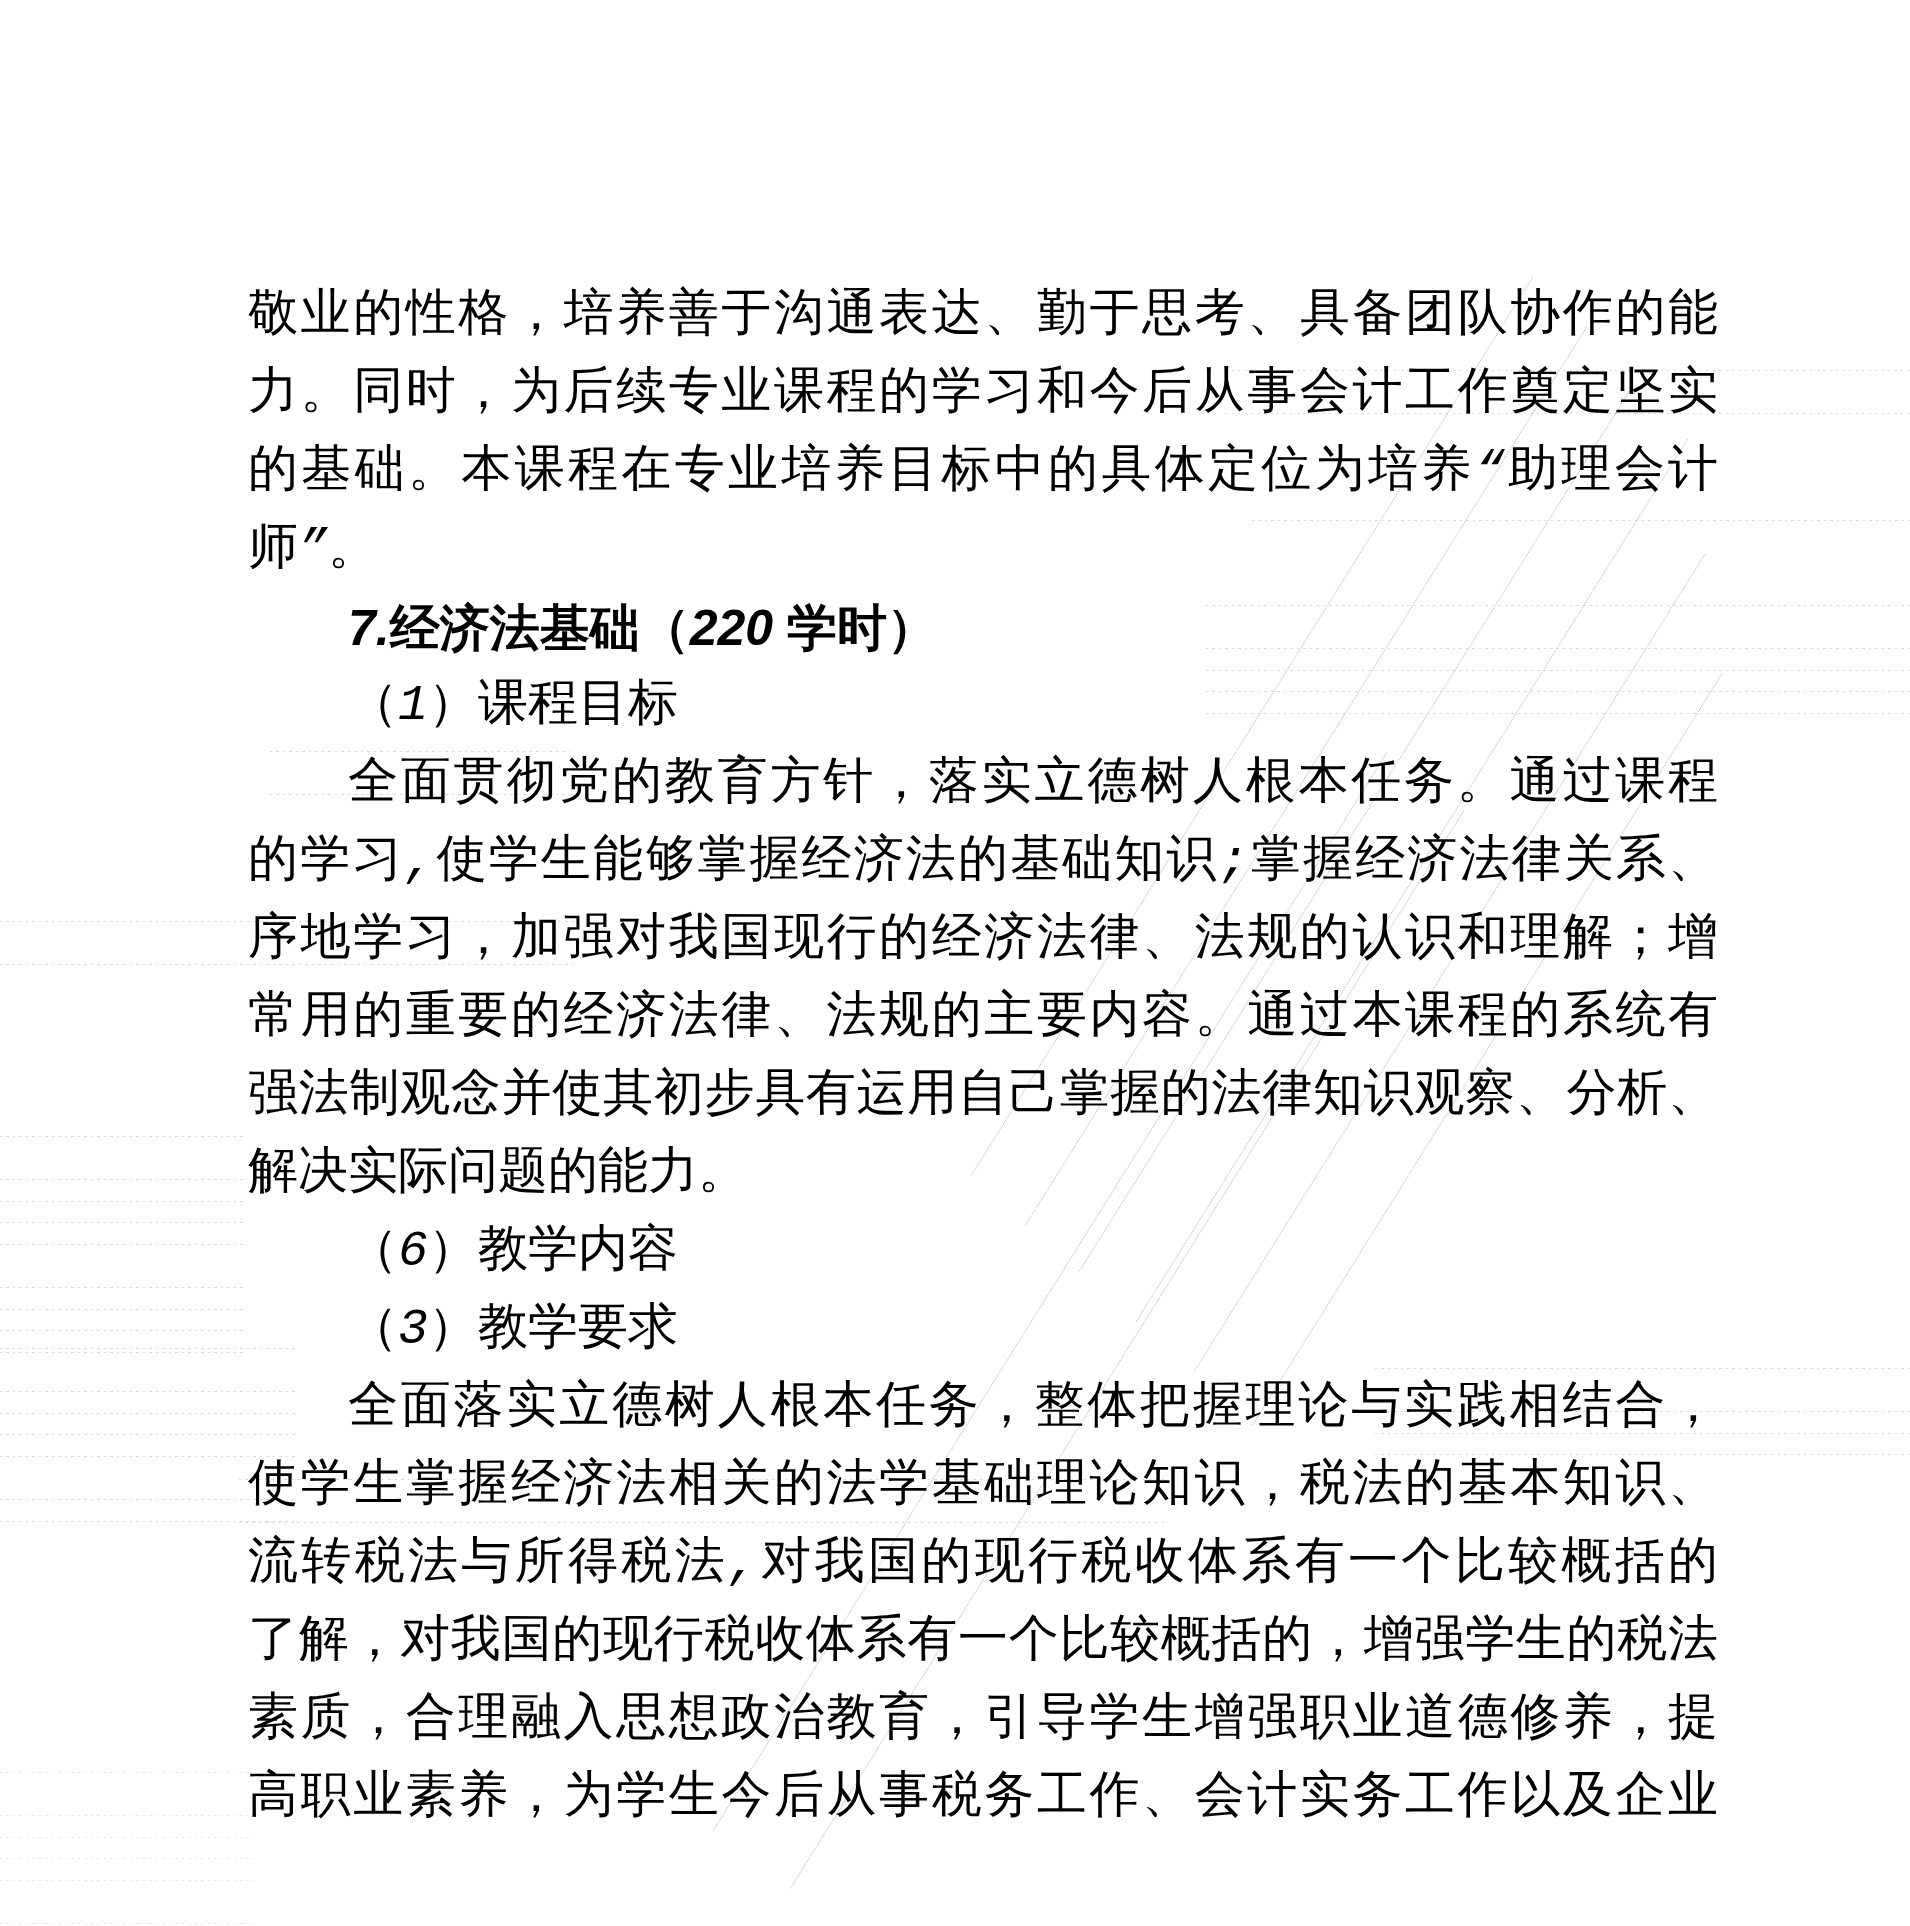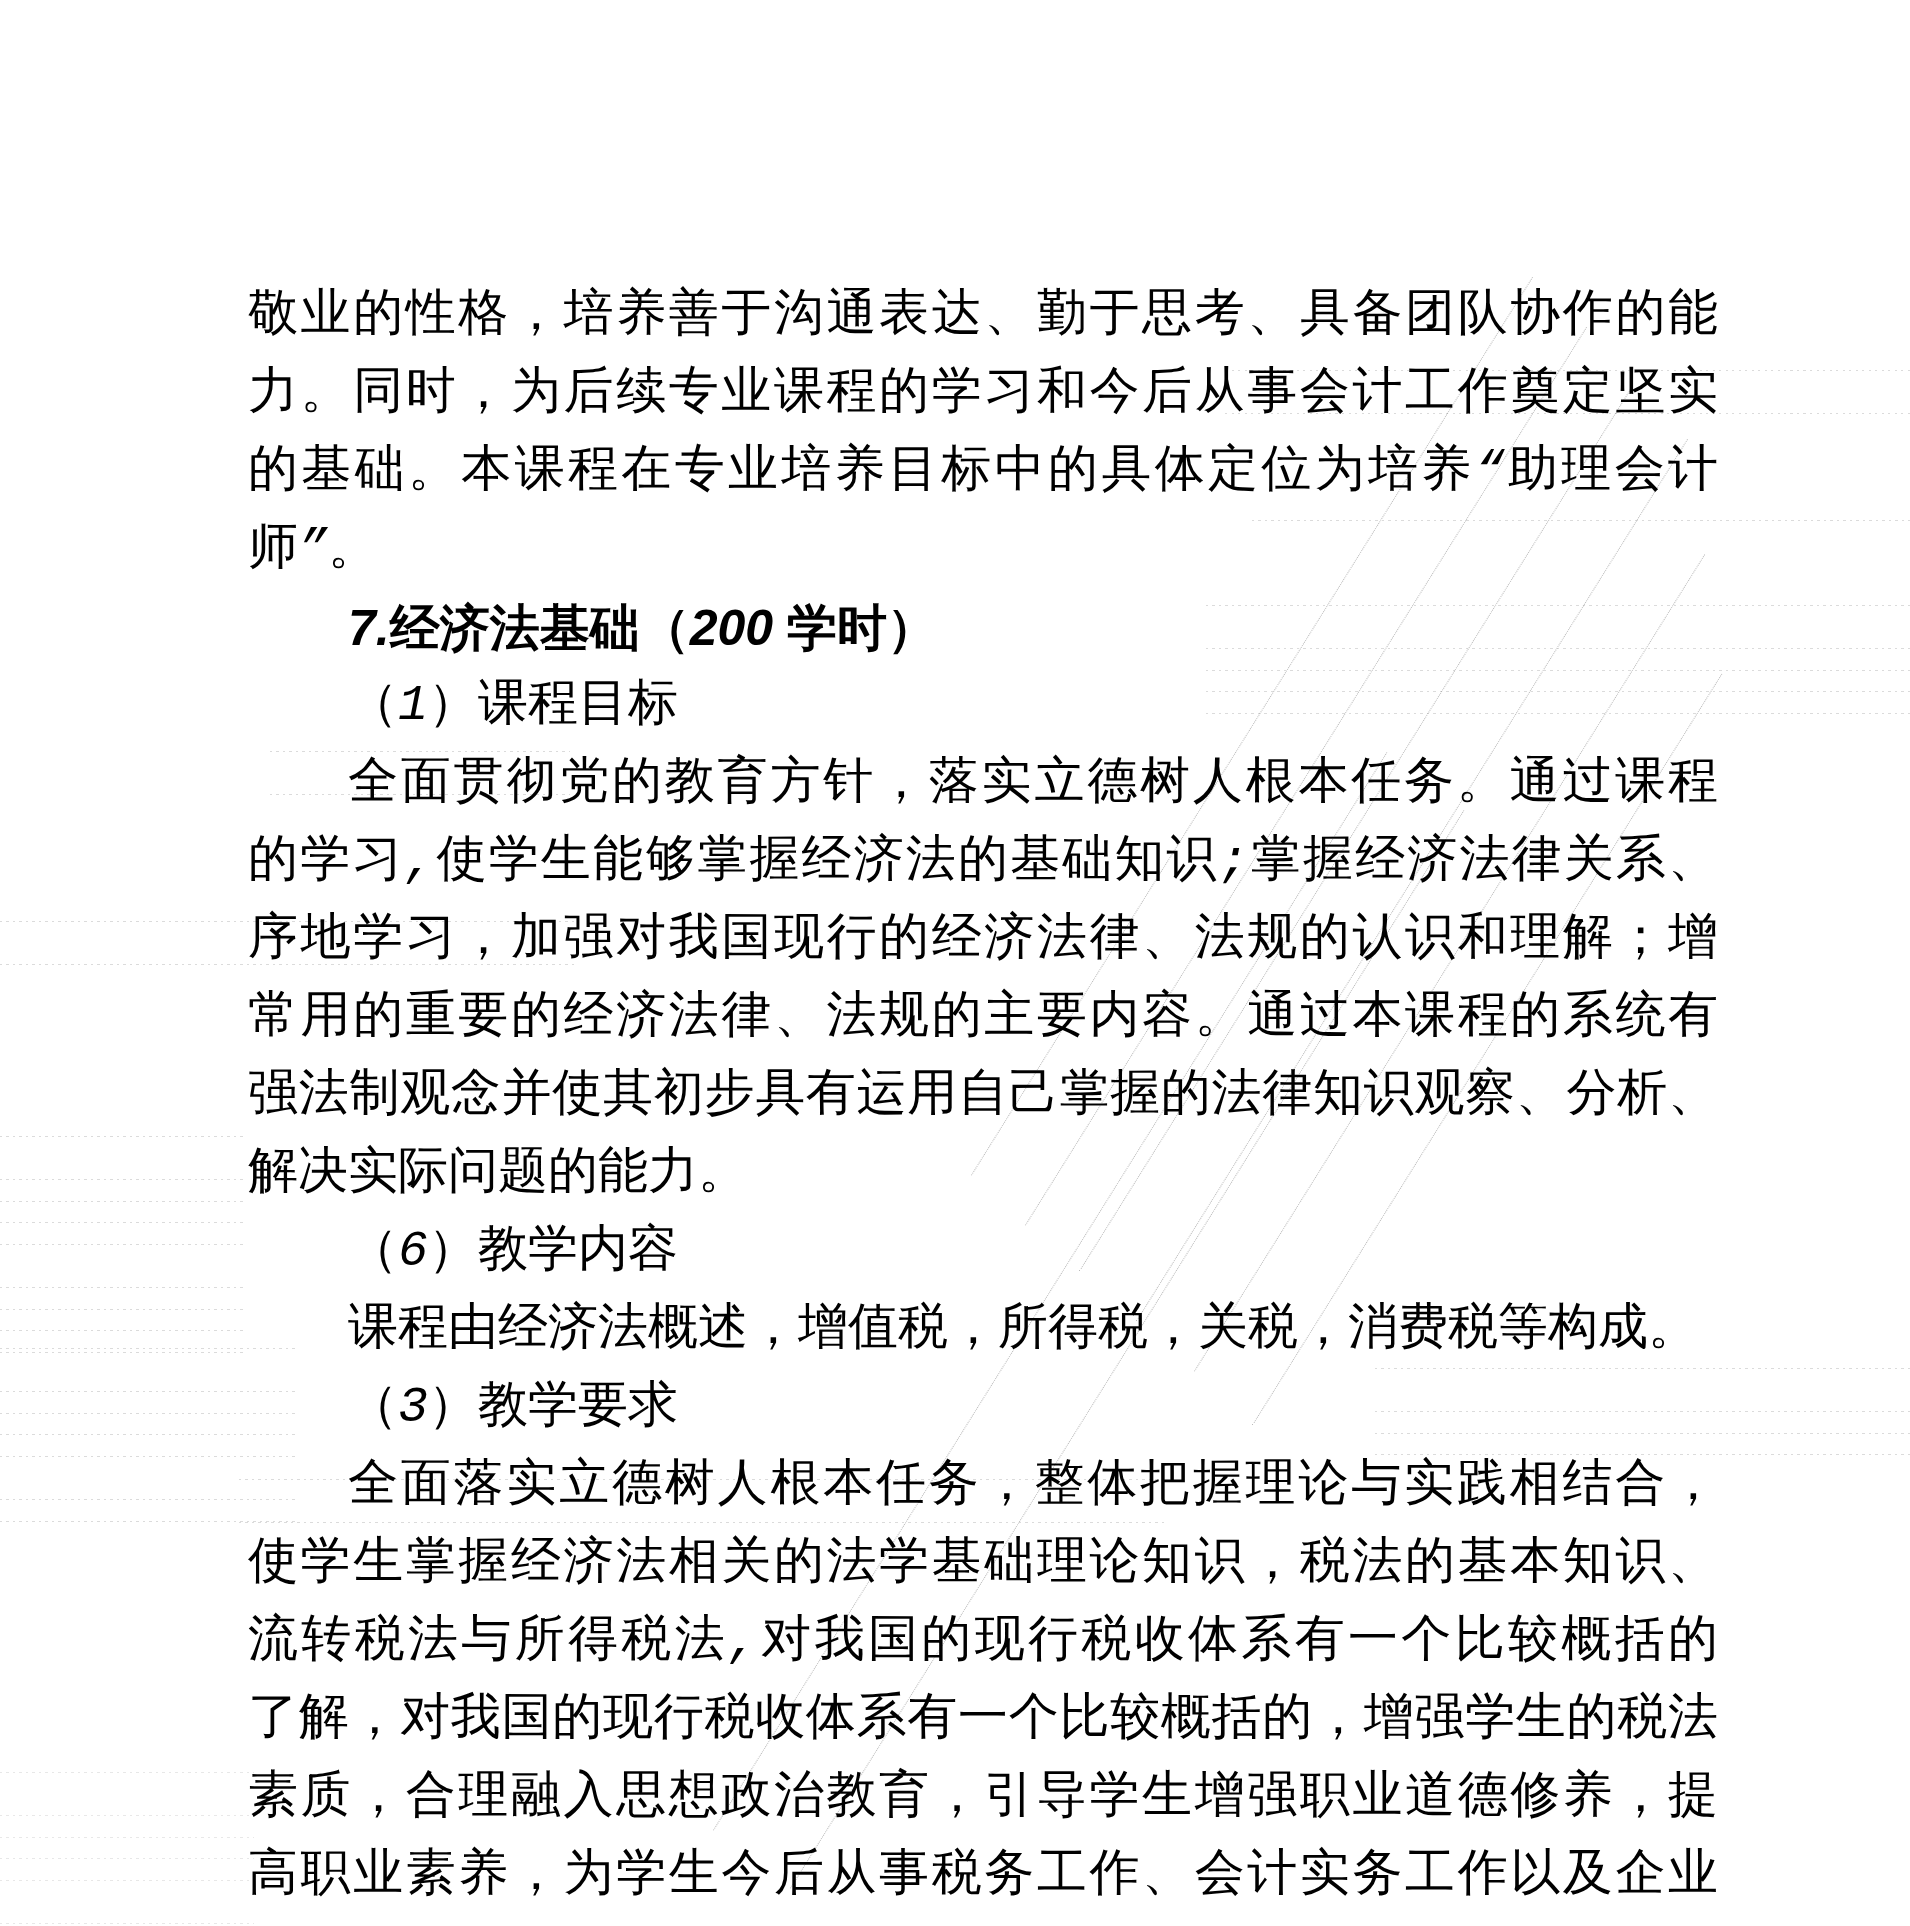"7.经济法基础（200 学时）" div.line { text: 200 -> 220 }
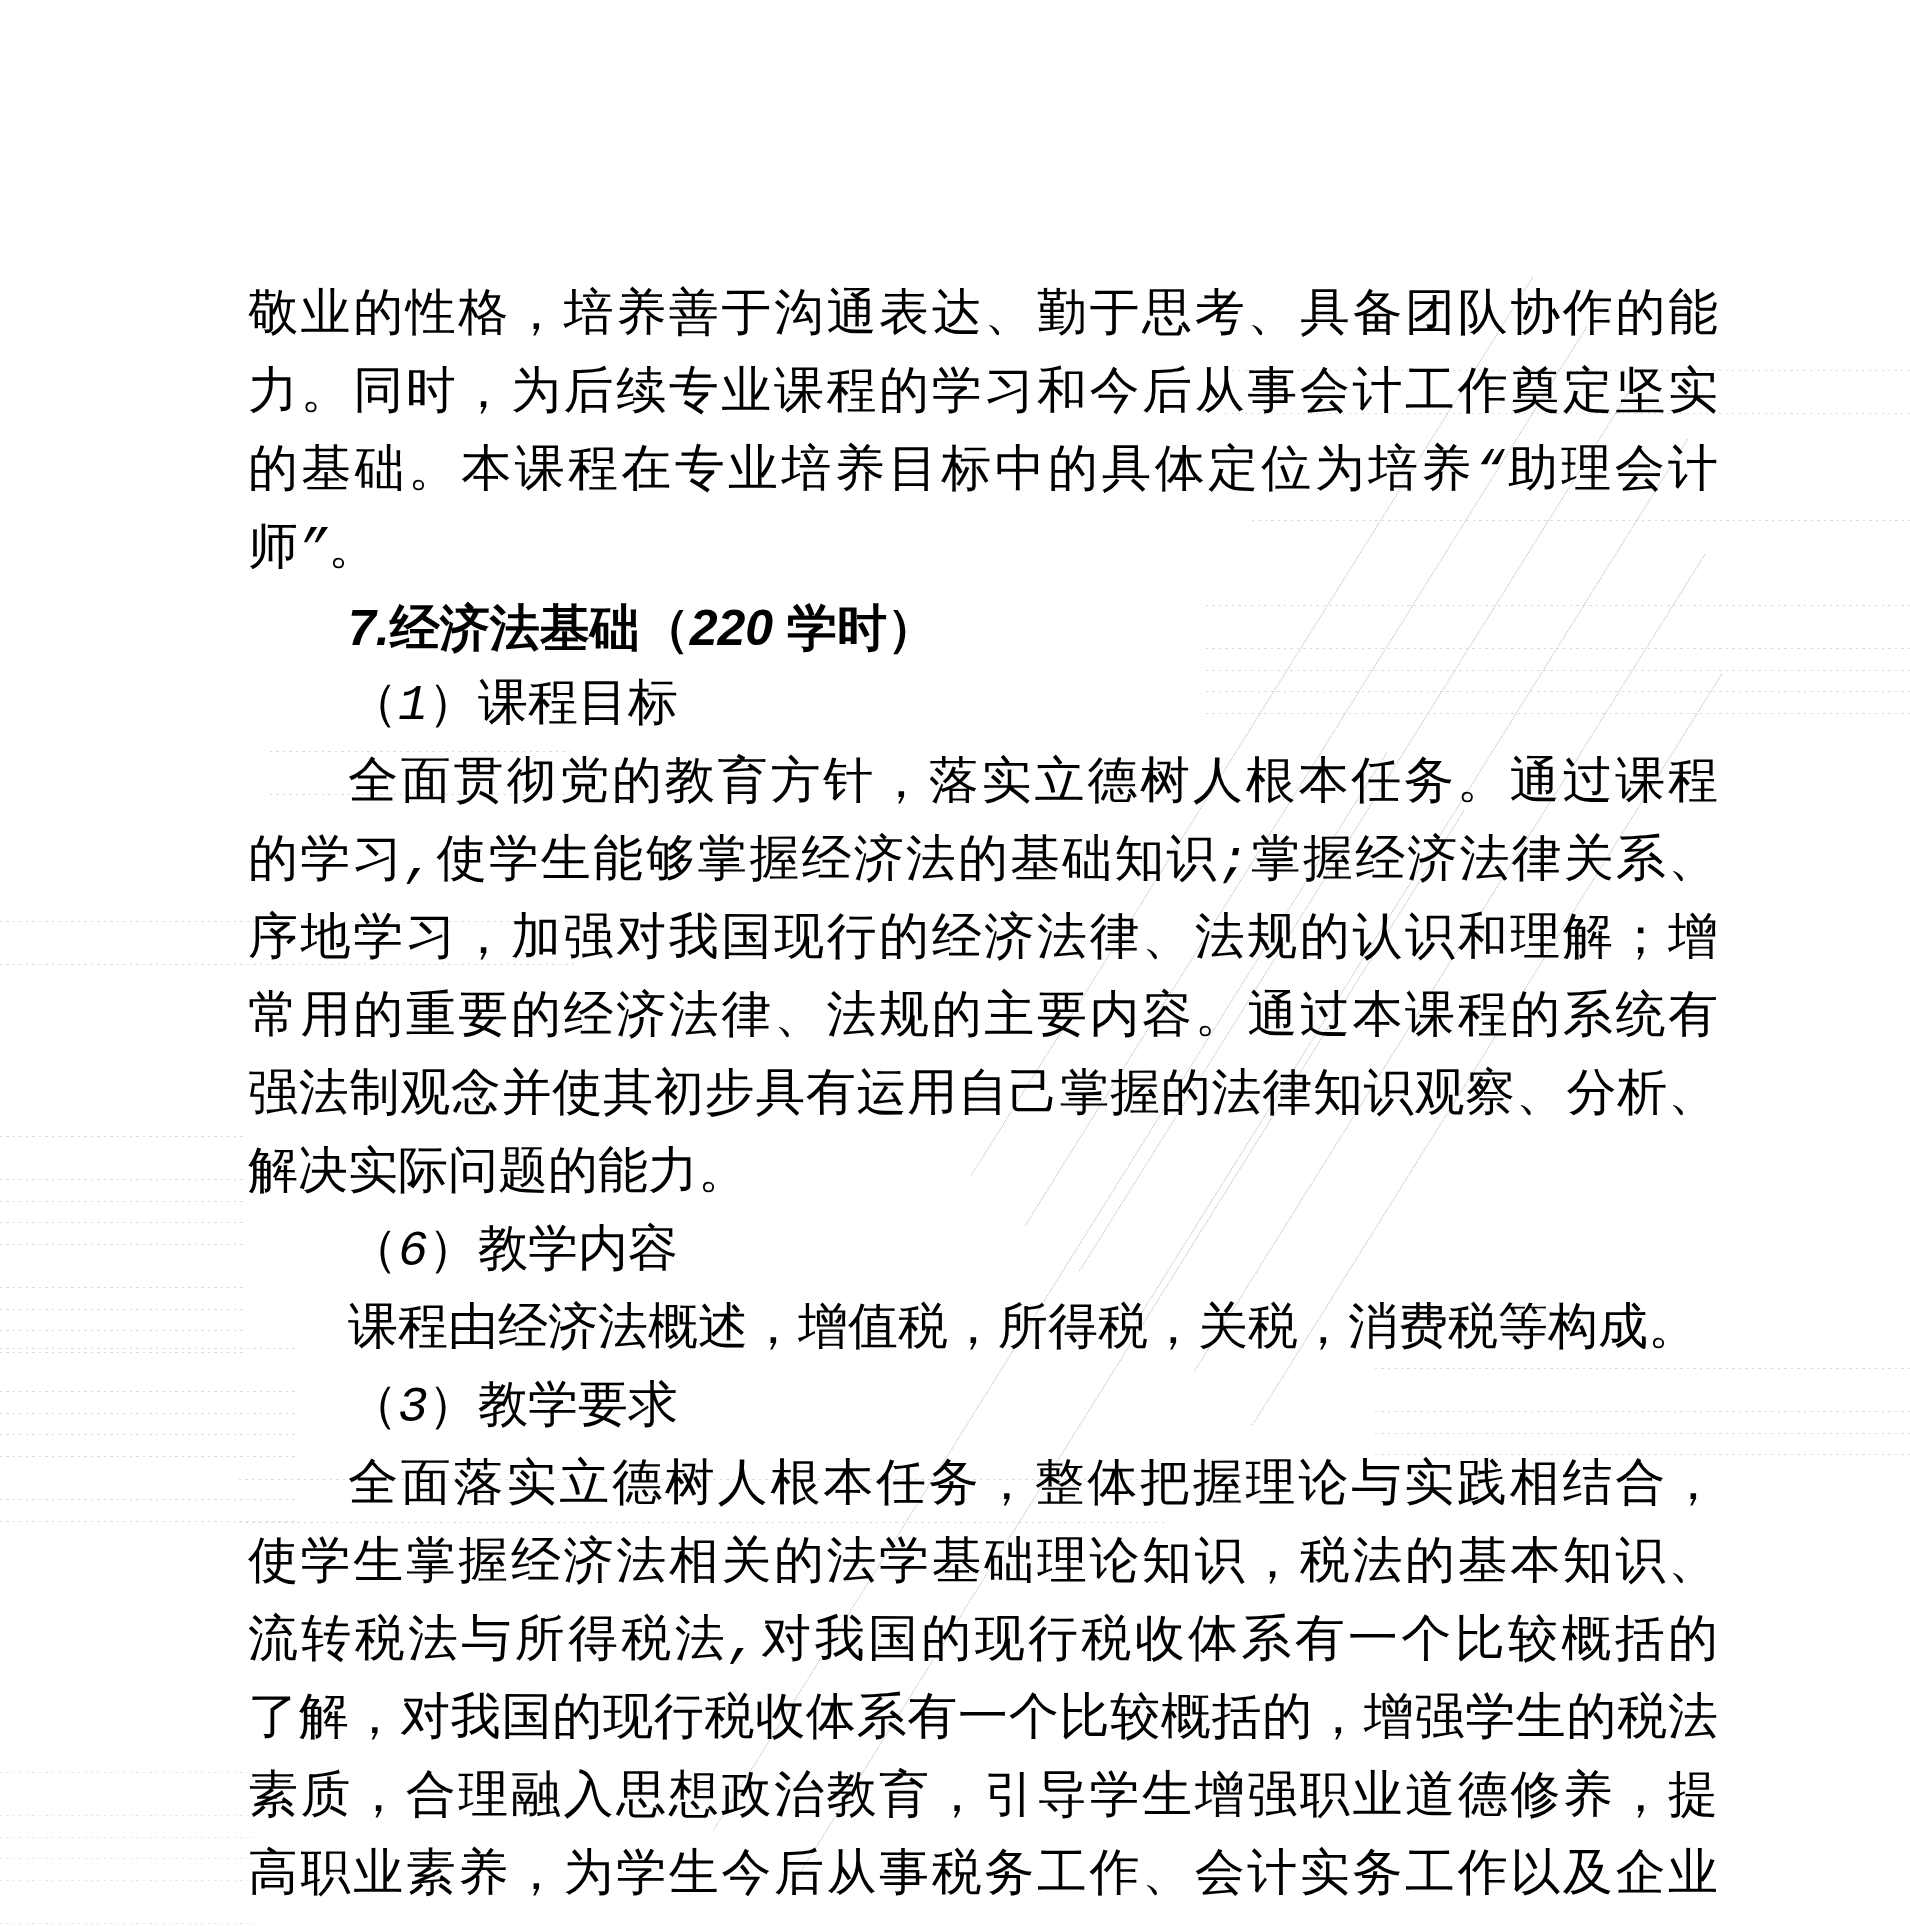"课程由经济法概述，增值税，所得税，关税，消费税等构成。" div.line { html: <div>课程由经济法概述，增值税，所得税，关税，消费税等构成。</div> -> none }
